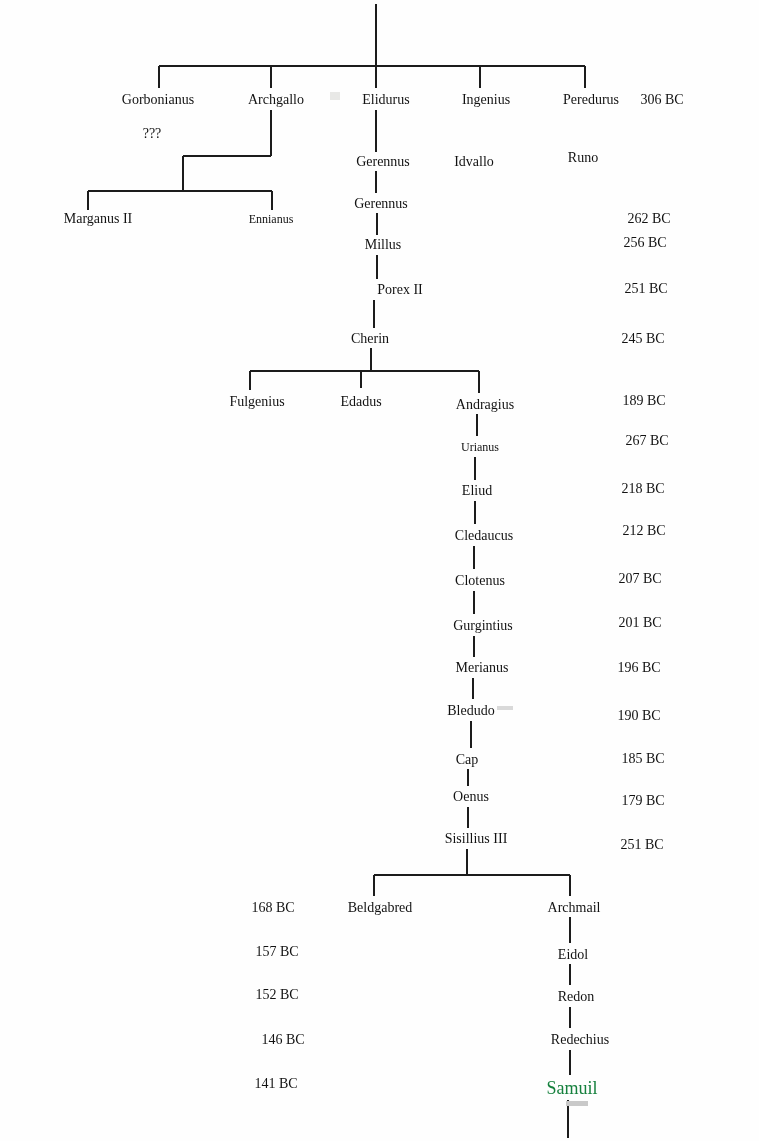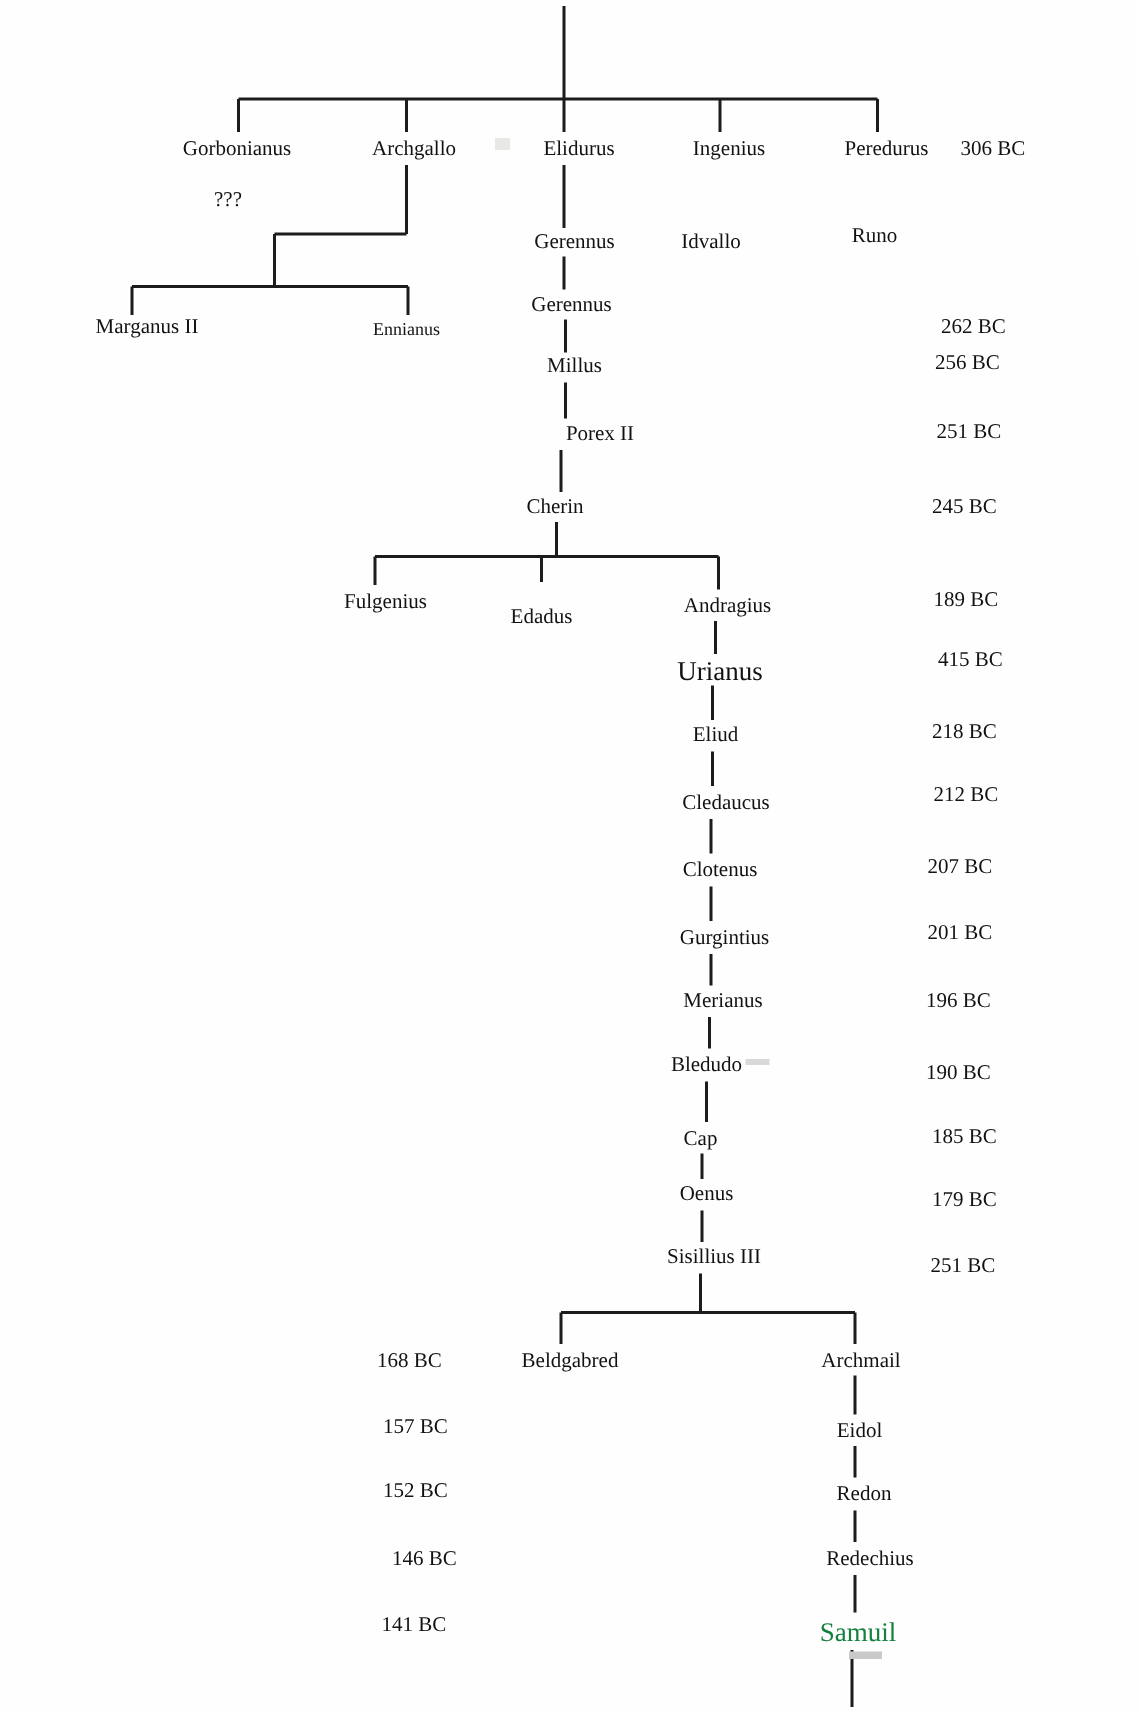"Edadus" div.tree-node { top: 412px -> 402px }
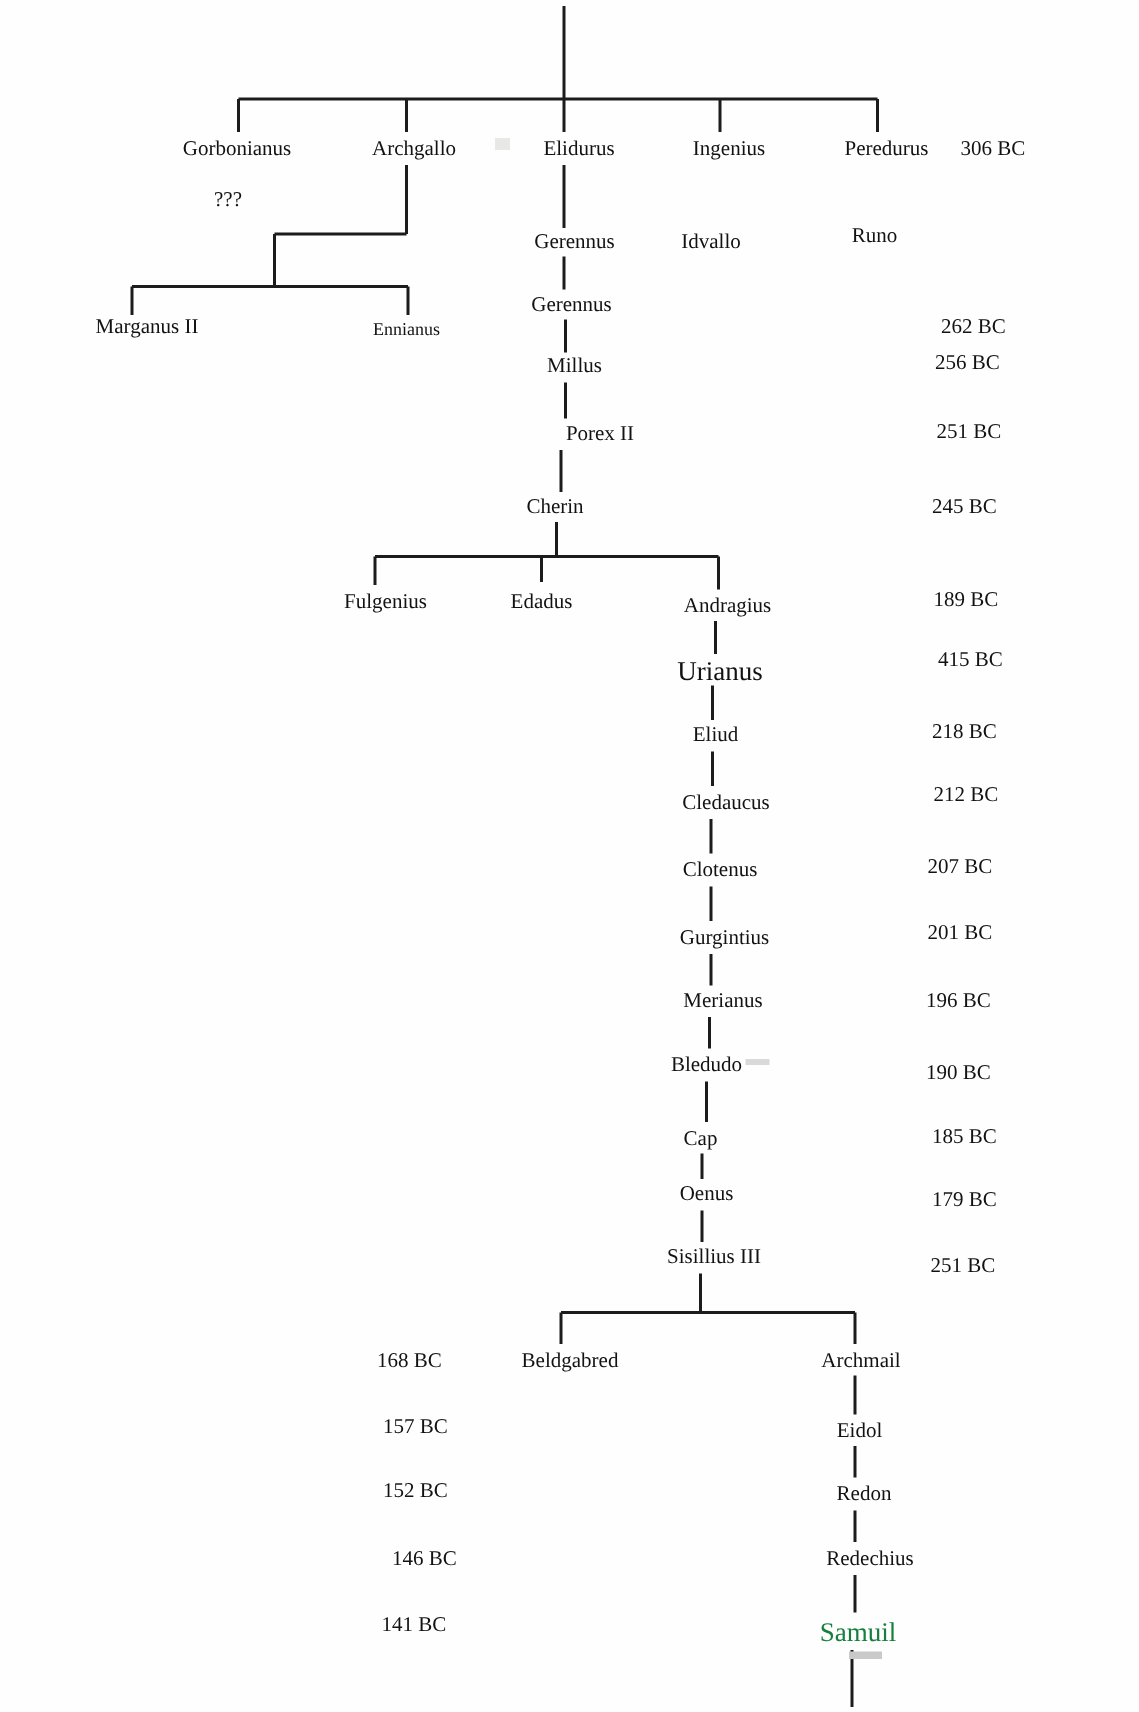"Urianus" div.tree-node { font-size: 18px -> 12px }
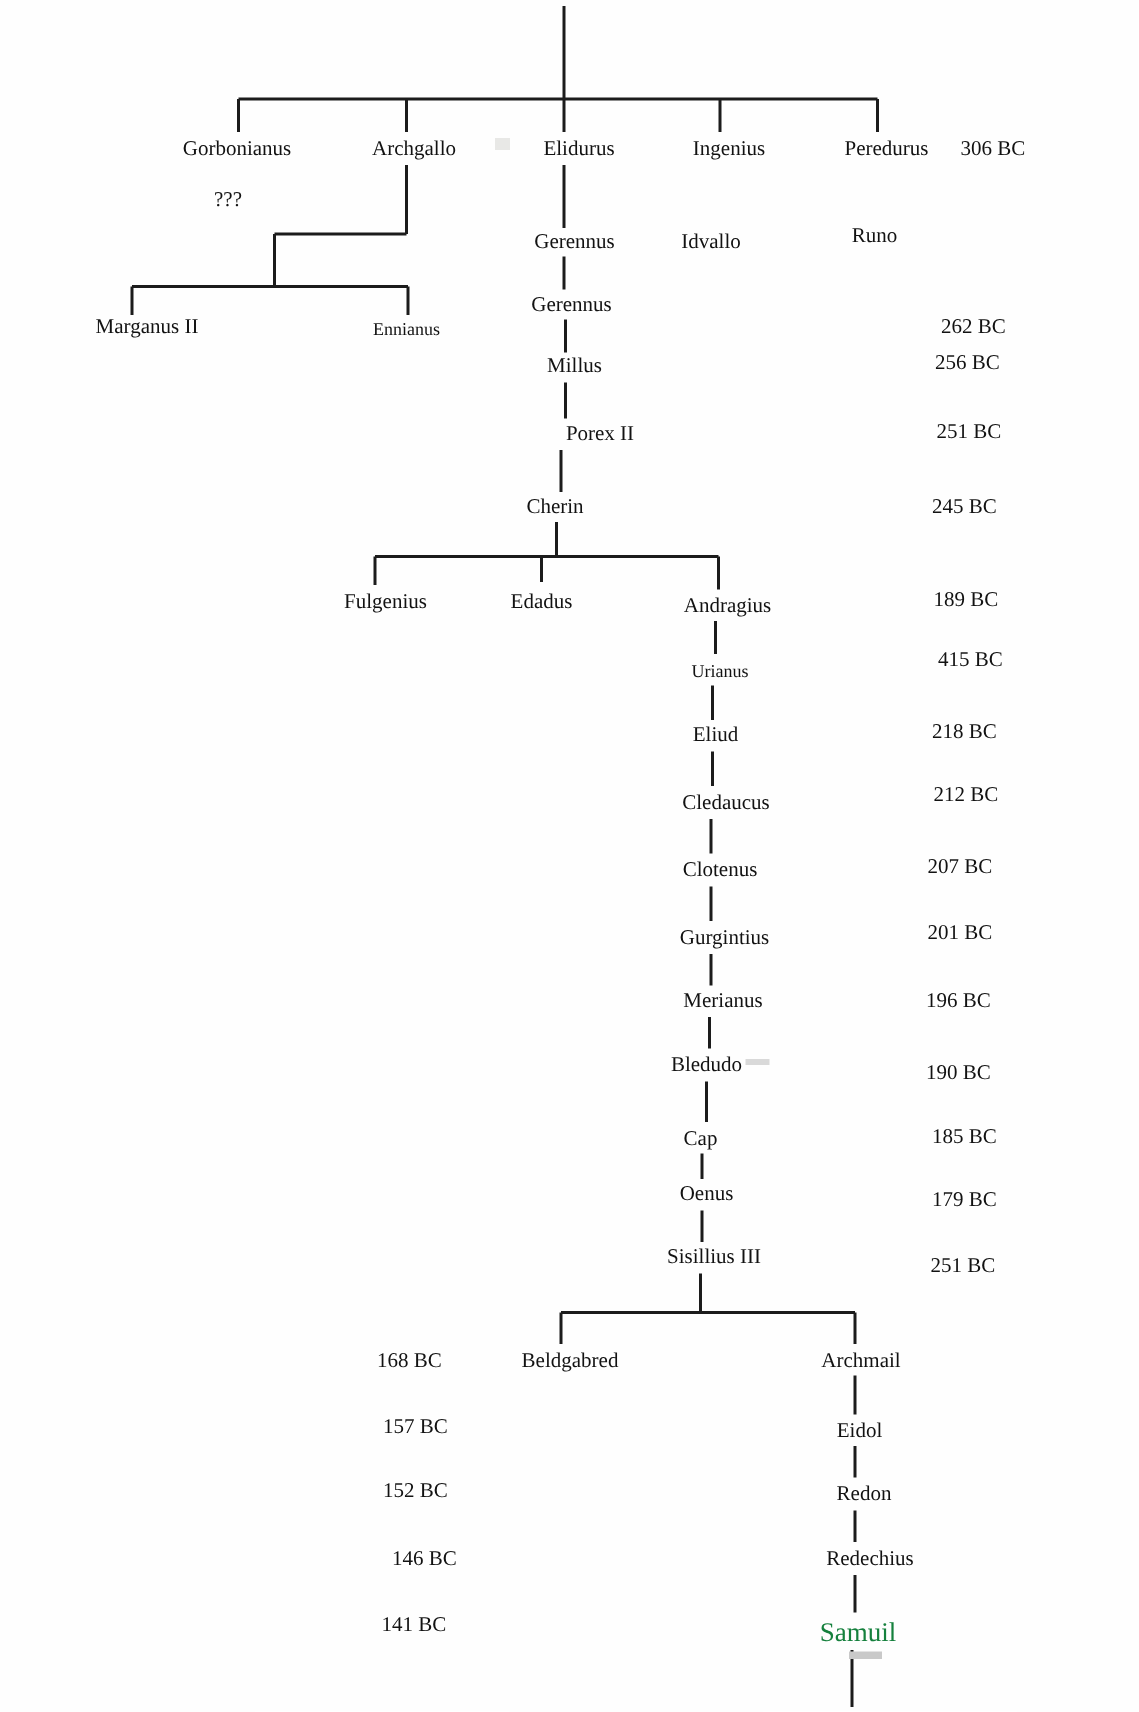"415 BC" div.year-label { text: 415 -> 267 }
